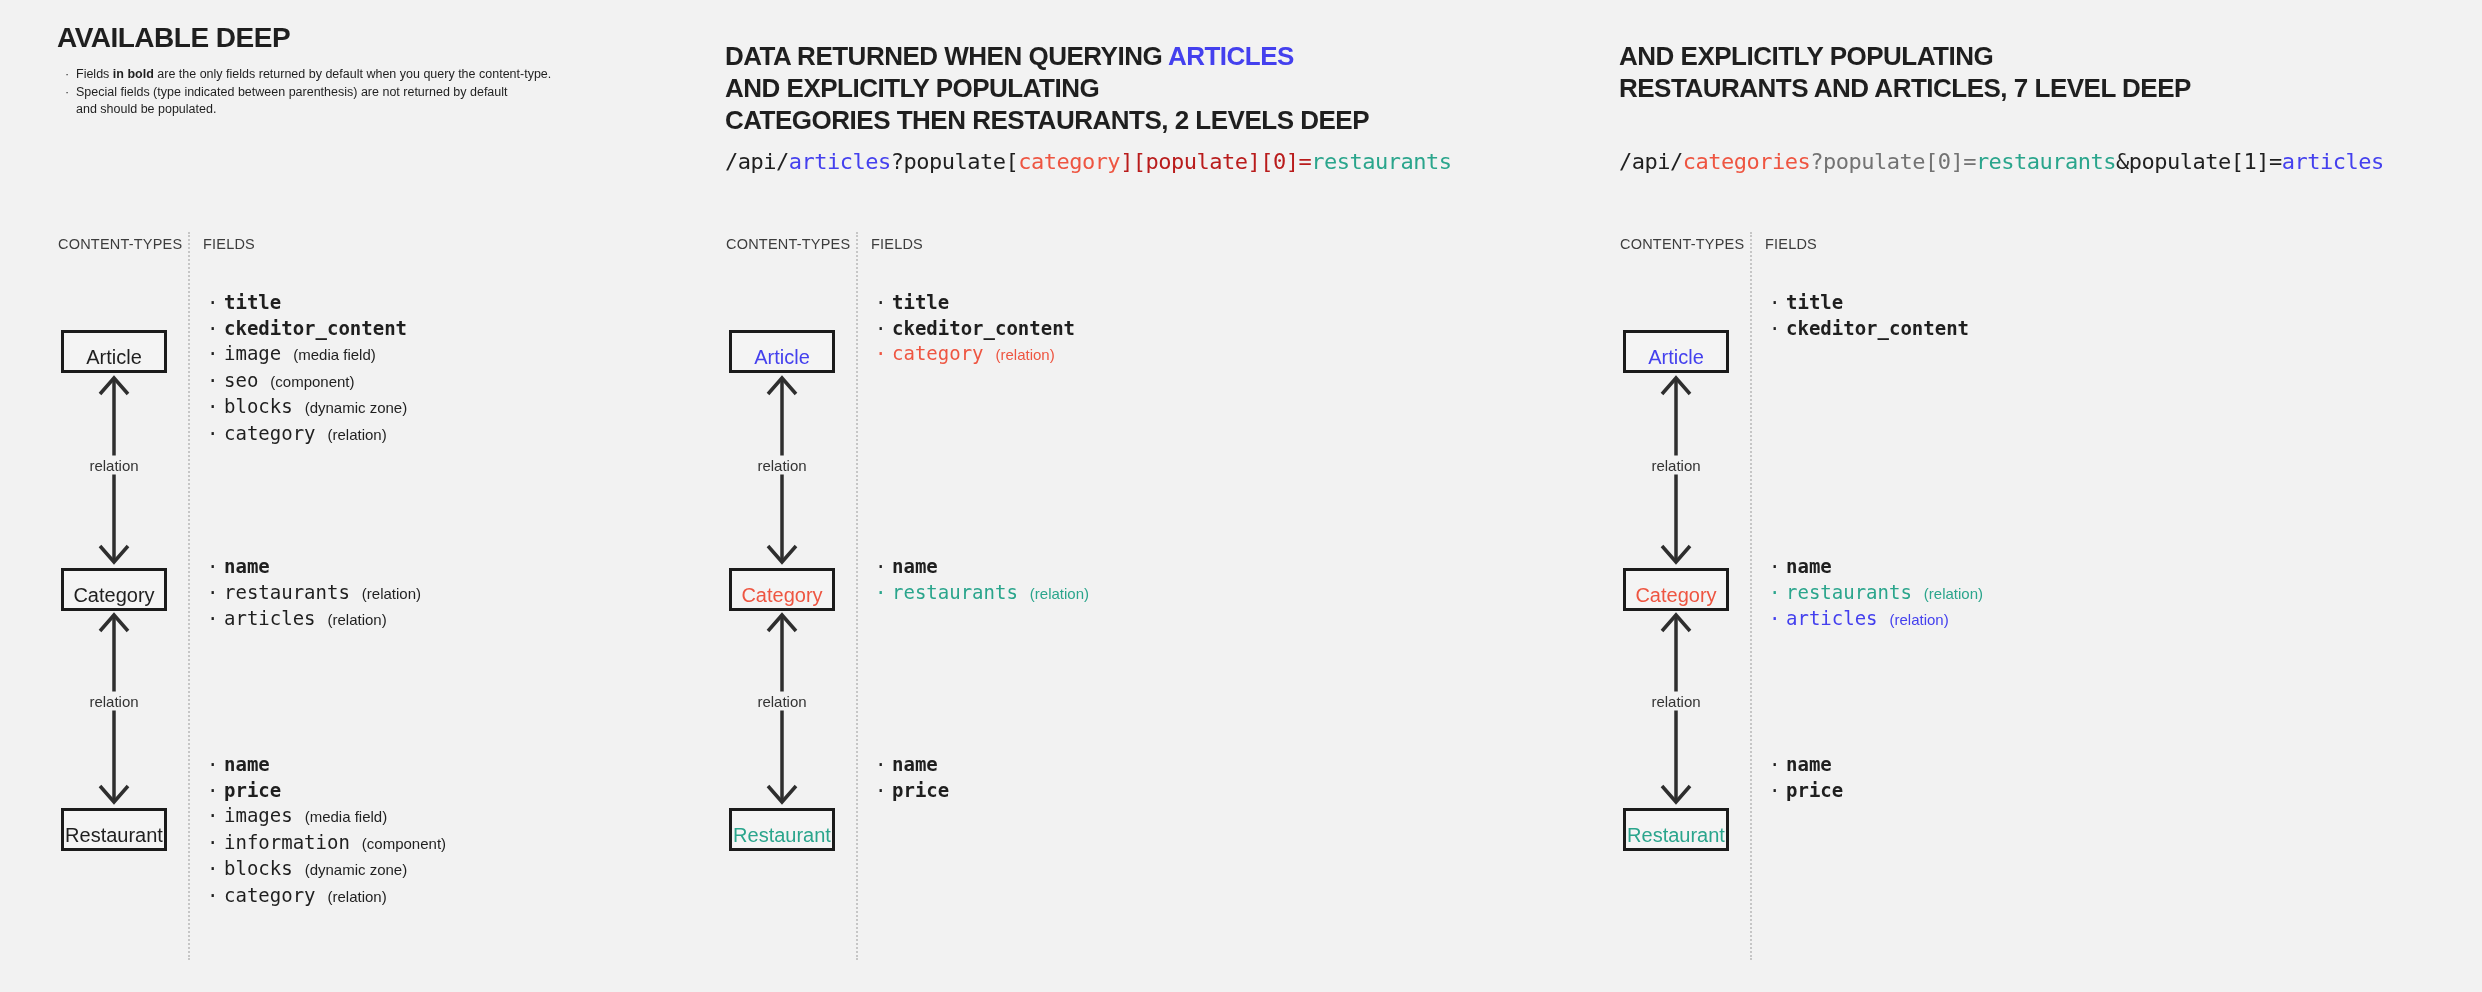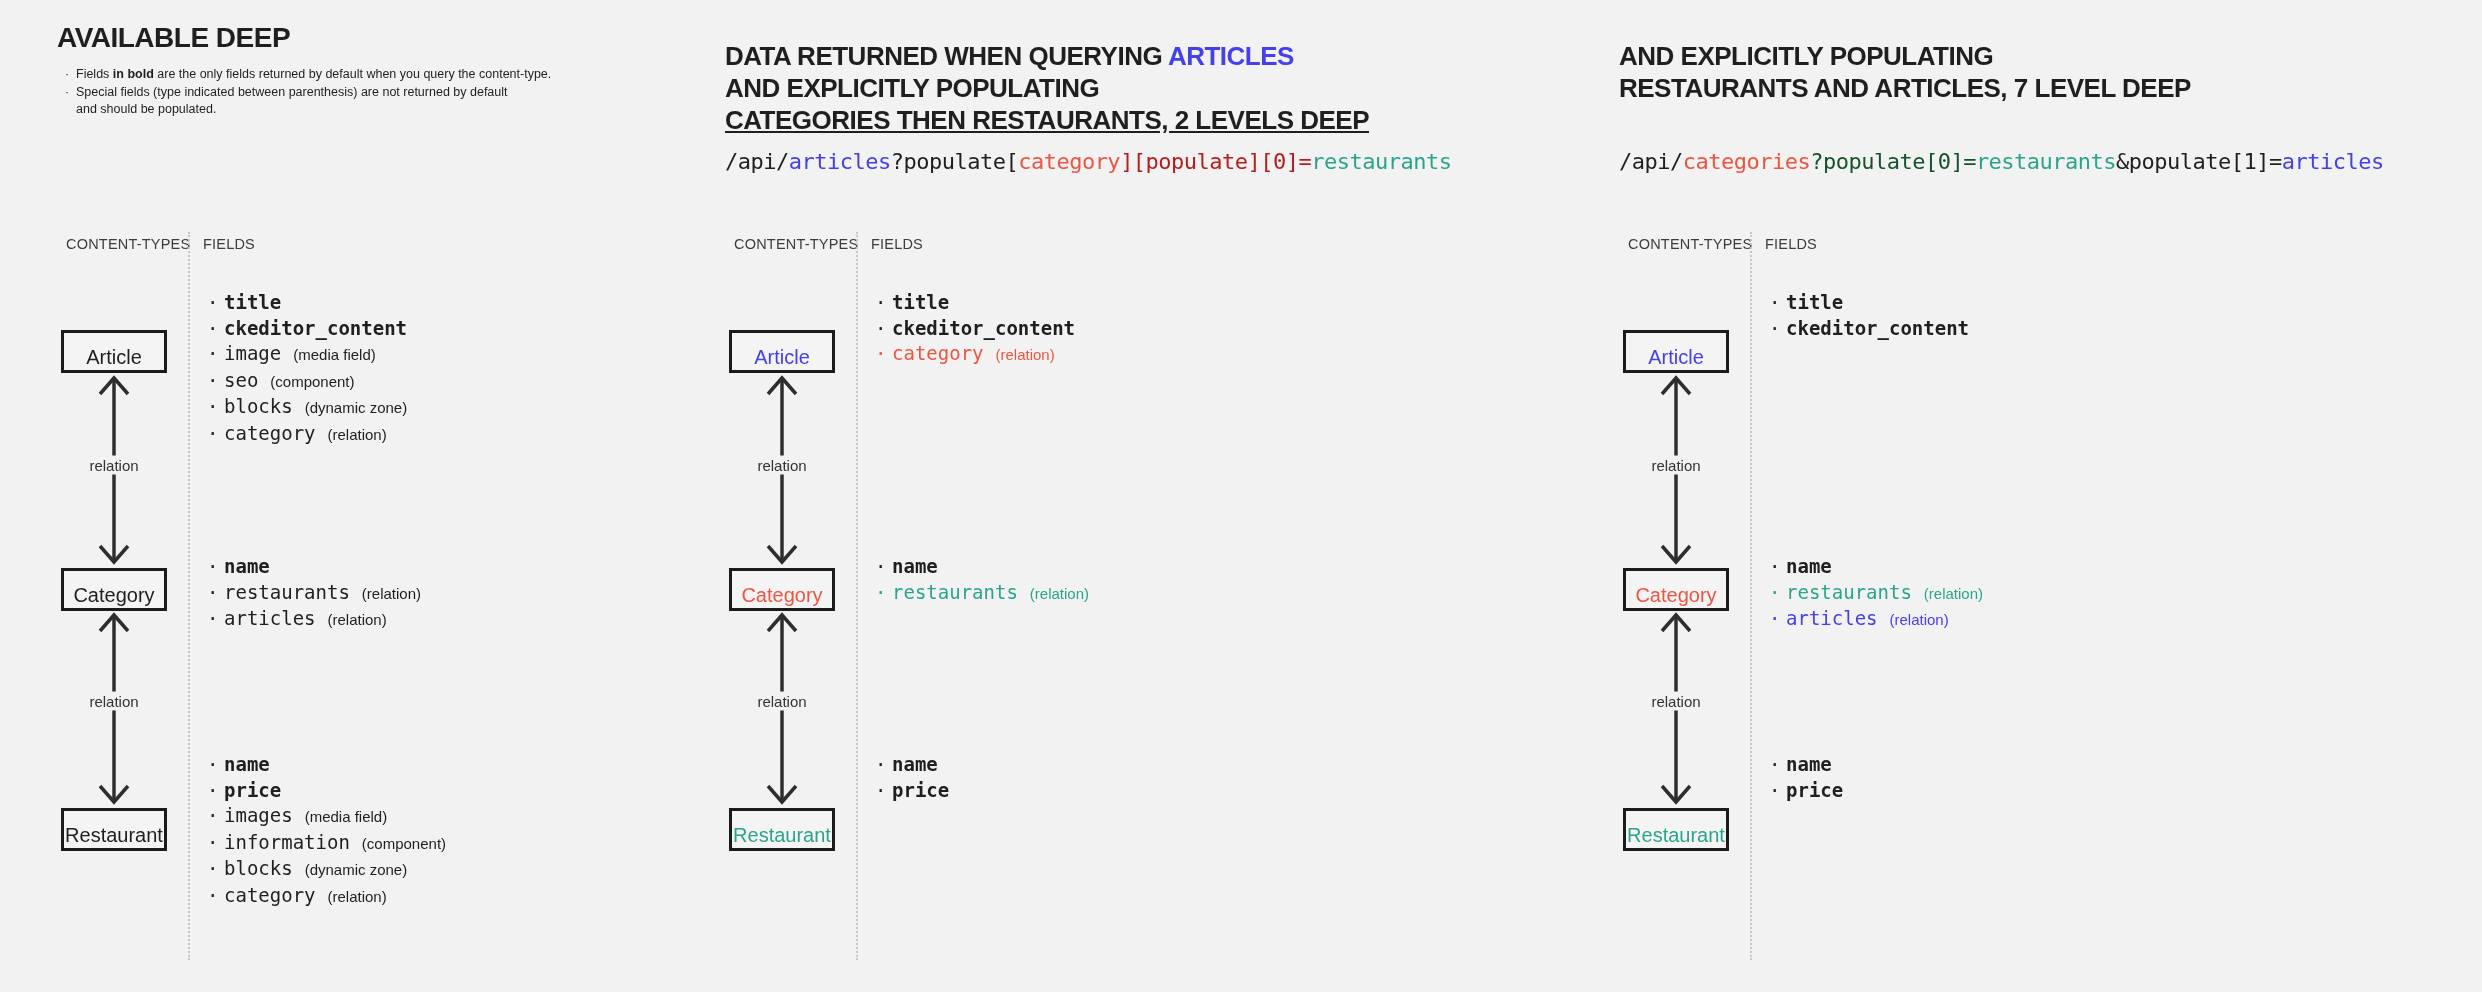"CATEGORIES THEN RESTAURANTS, 2 LEVELS" span { text-decoration: underline -> none }
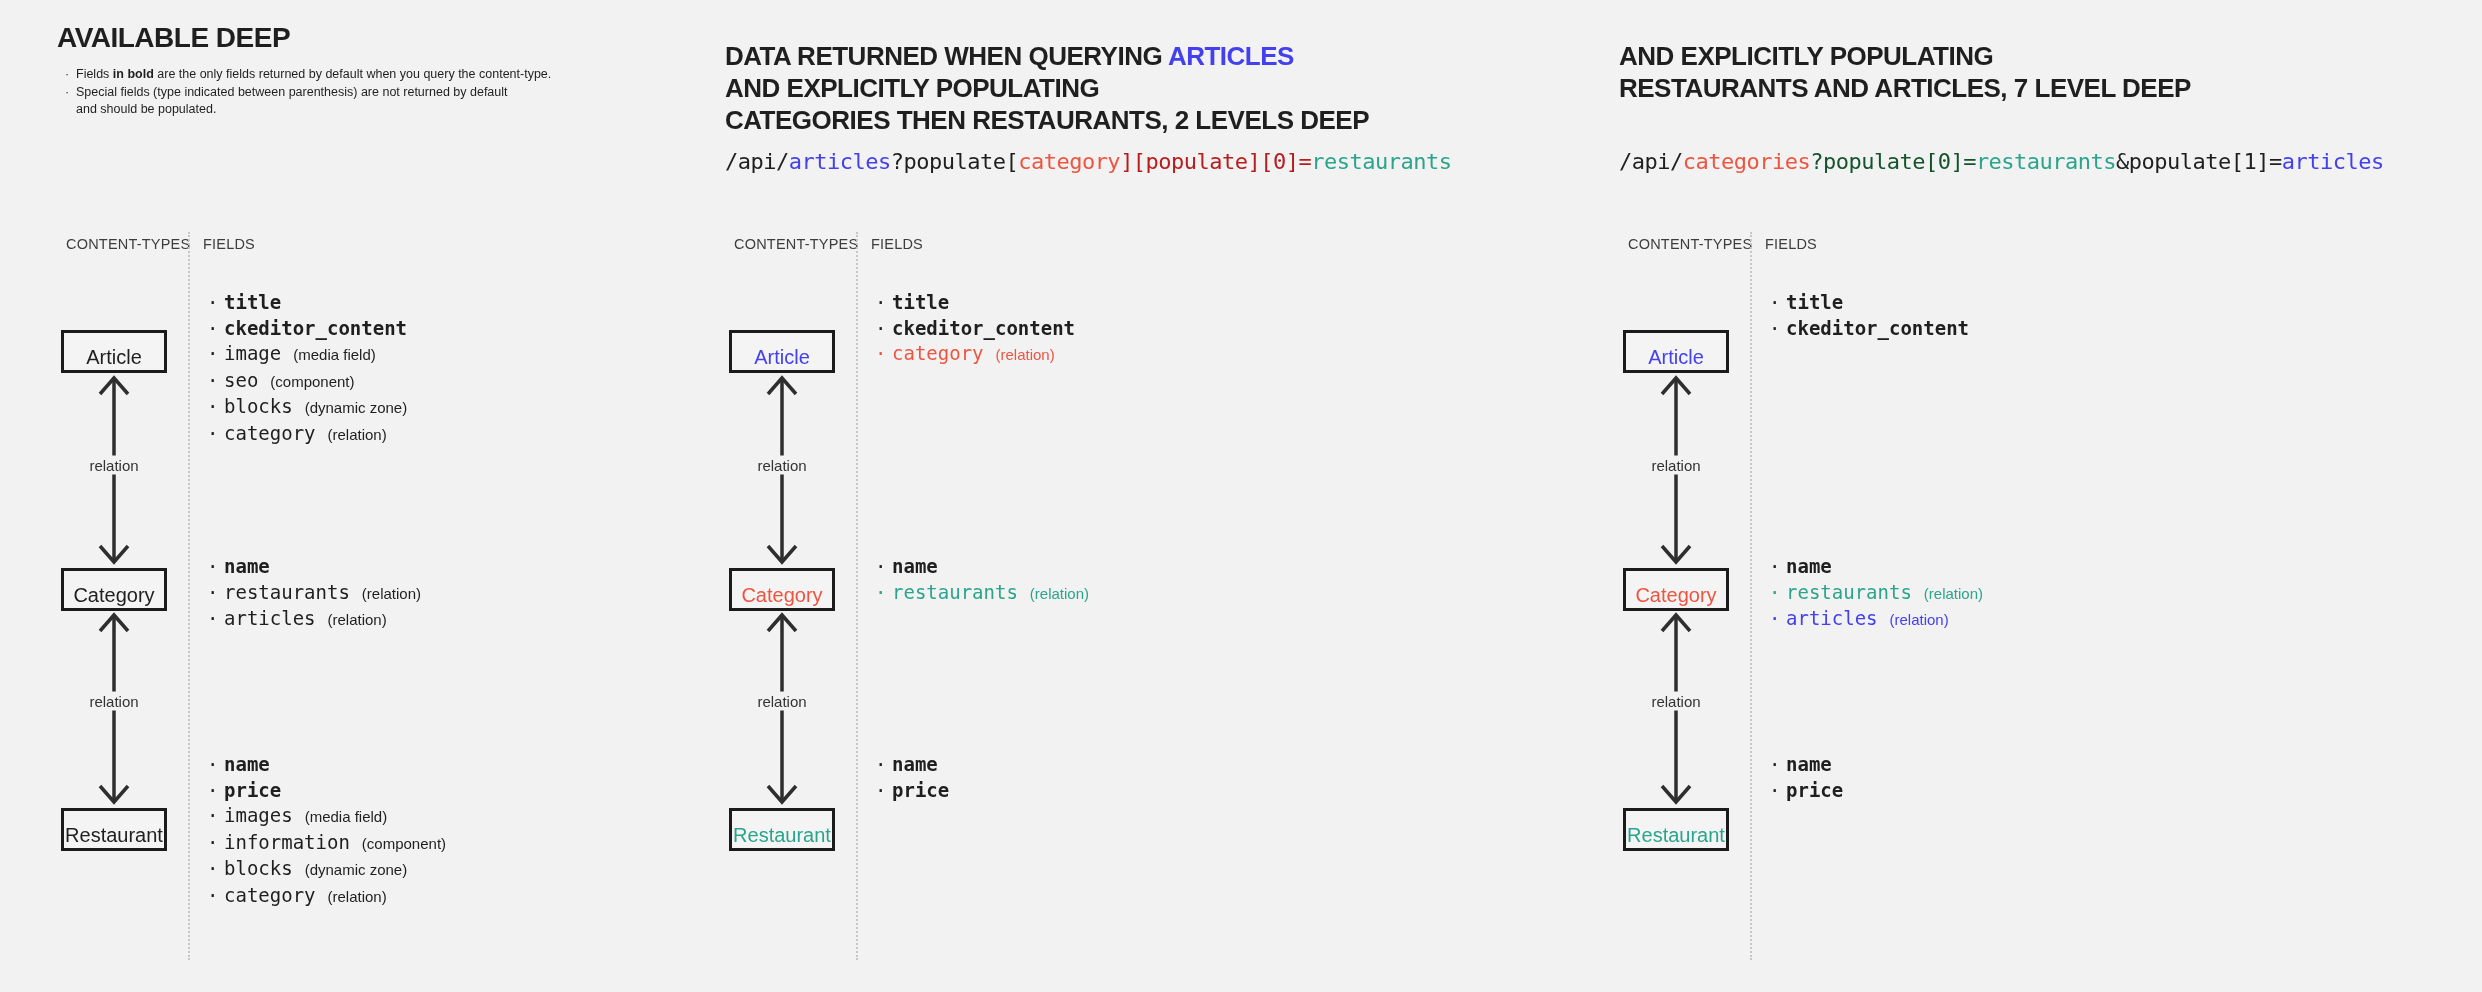"?populate[0]=" span { color: #14532d -> #737373 }
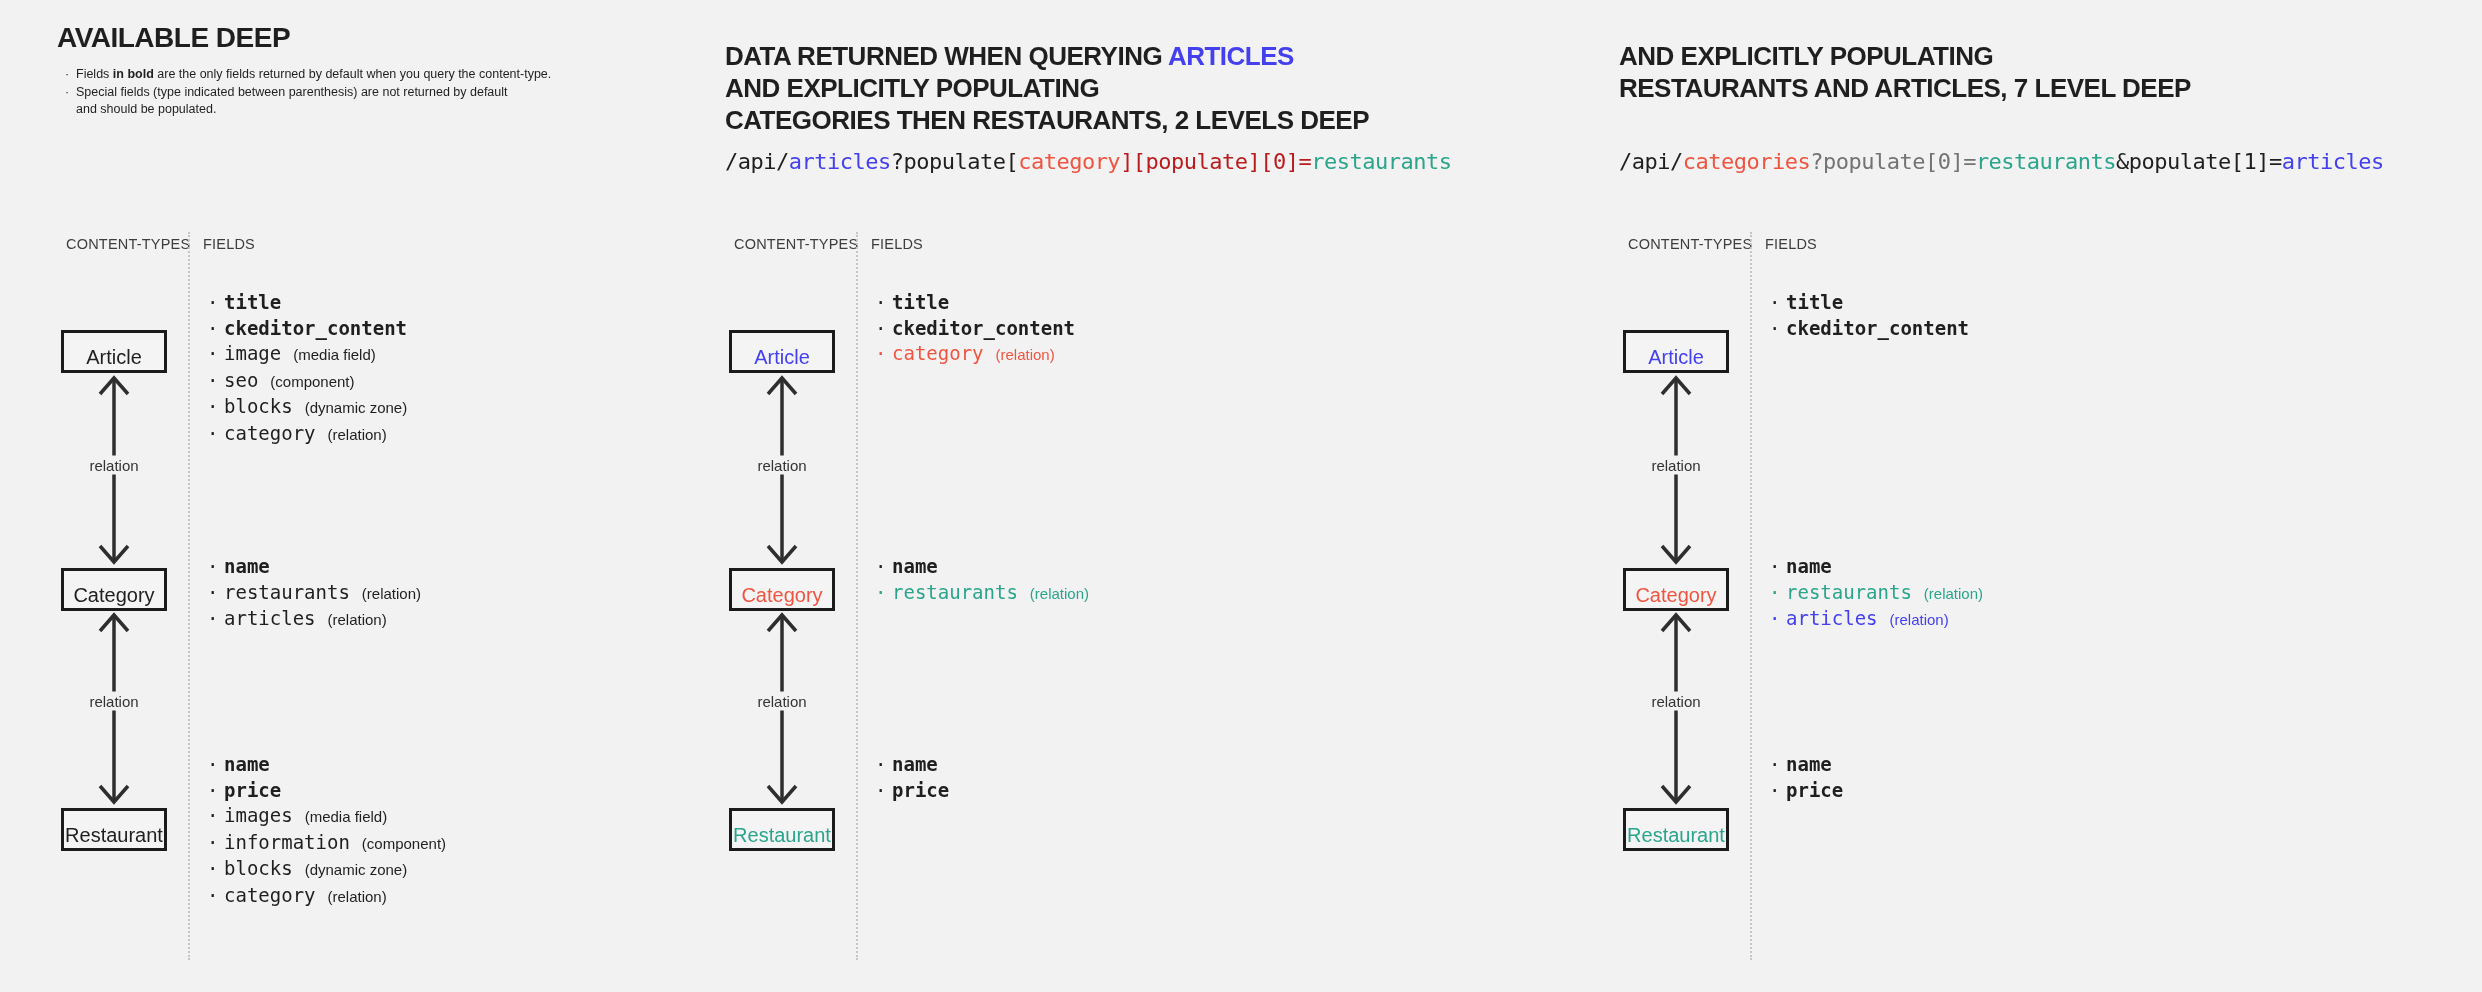"CONTENT-TYPES" .hdr.ct { left: 9px -> 1px }
